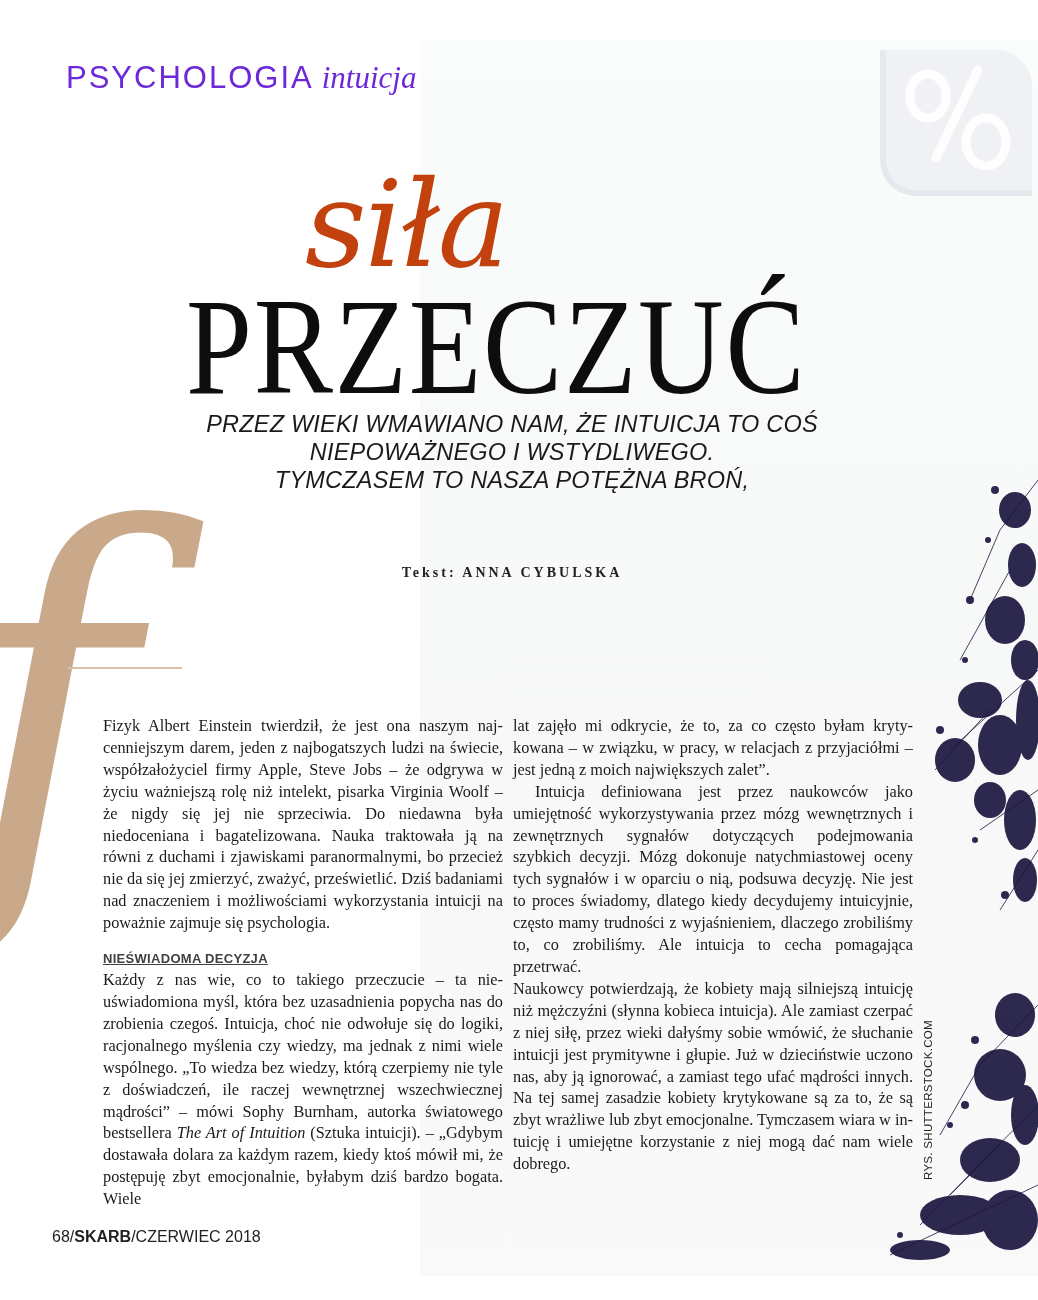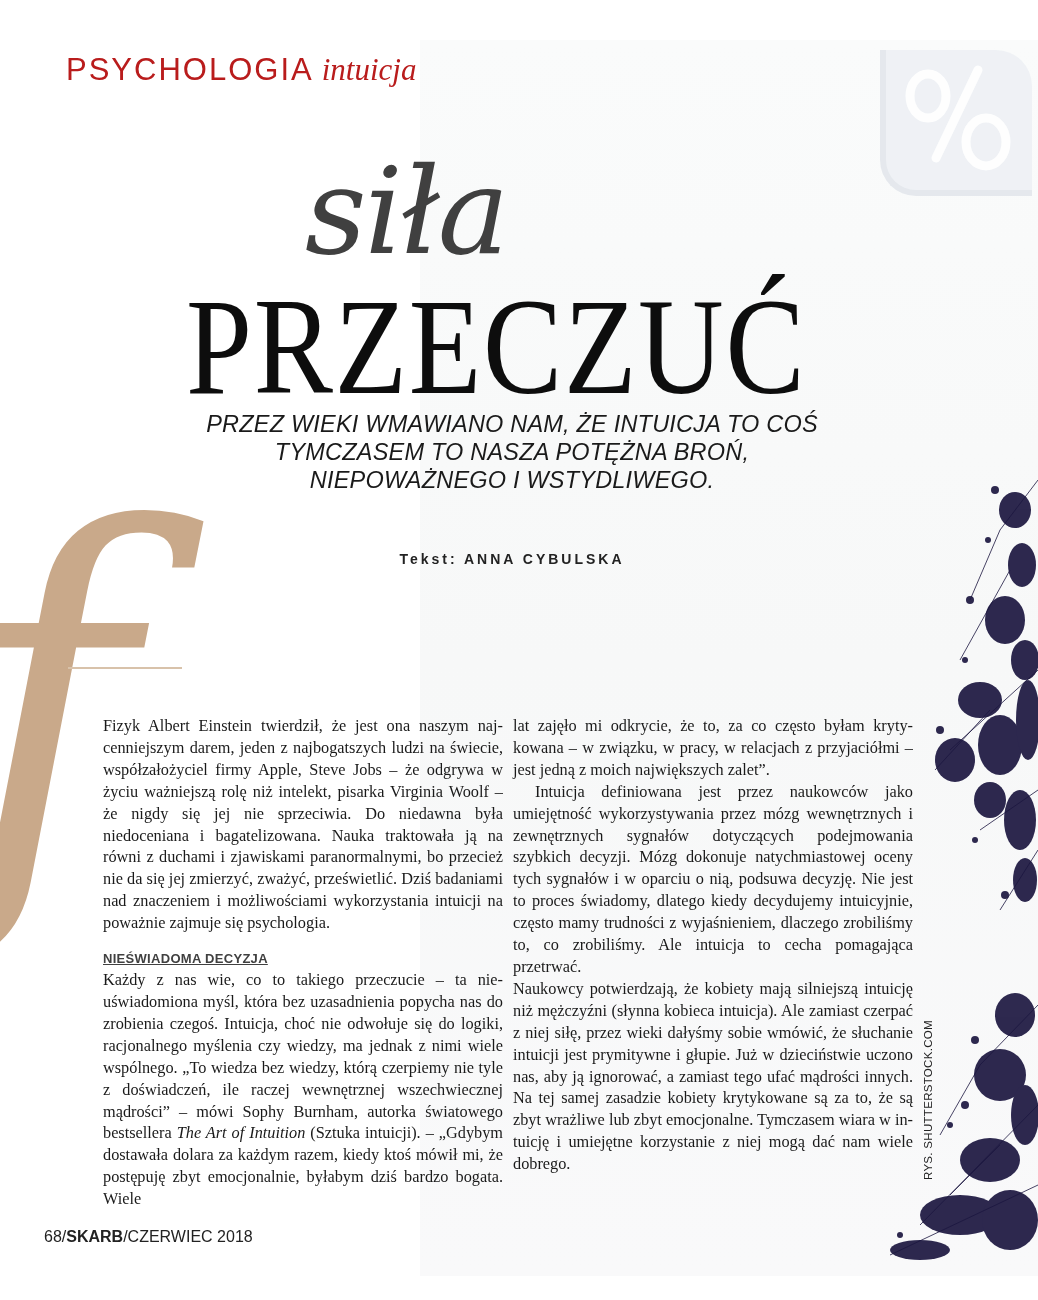"PSYCHOLOGIA intuicja" .section-label { color: #b91c1c -> #6d28d9; top: 52px -> 60px }
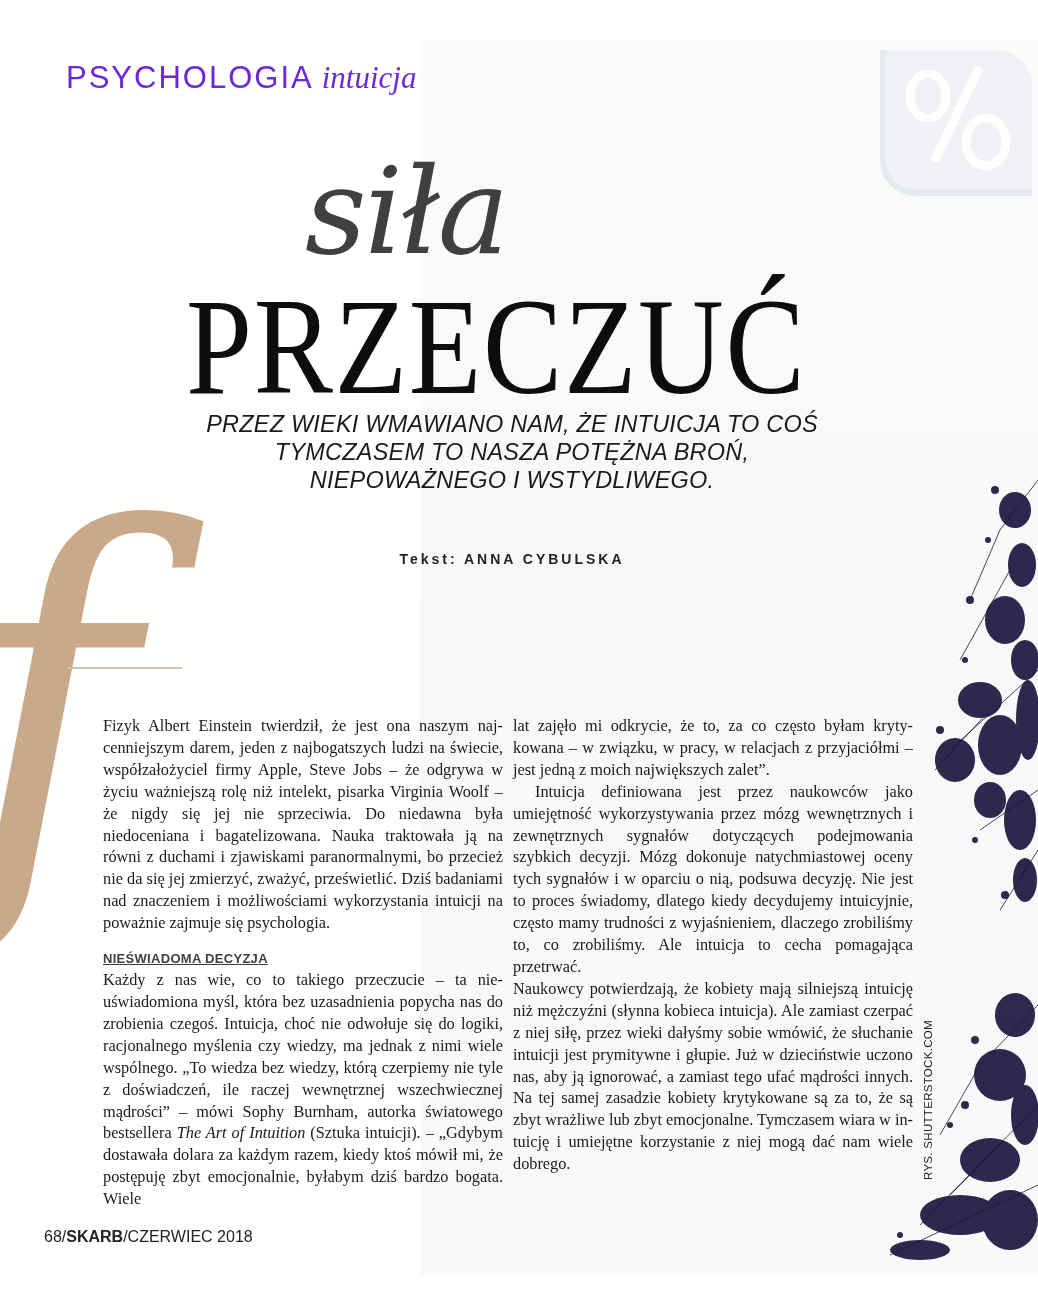"siła" .title-sub { color: #404040 -> #c2410c; top: 152px -> 165px }
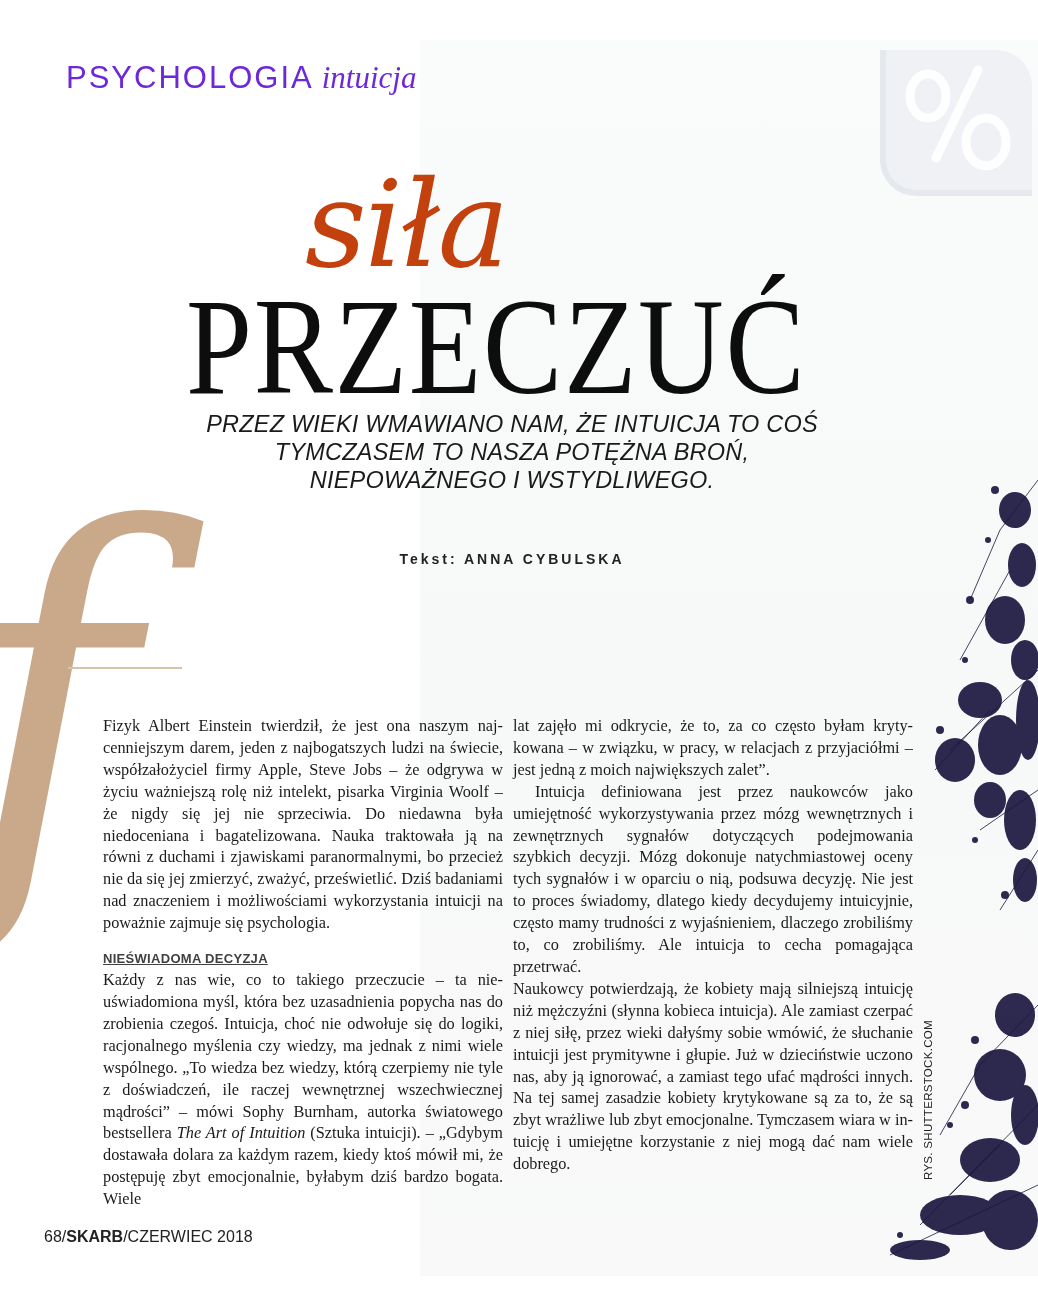"TYMCZASEM TO NASZA POTĘŻNA BROŃ," div { order: before "NIEPOWAŻNEGO I WSTYDLIWEGO." -> after "NIEPOWAŻNEGO I WSTYDLIWEGO." }
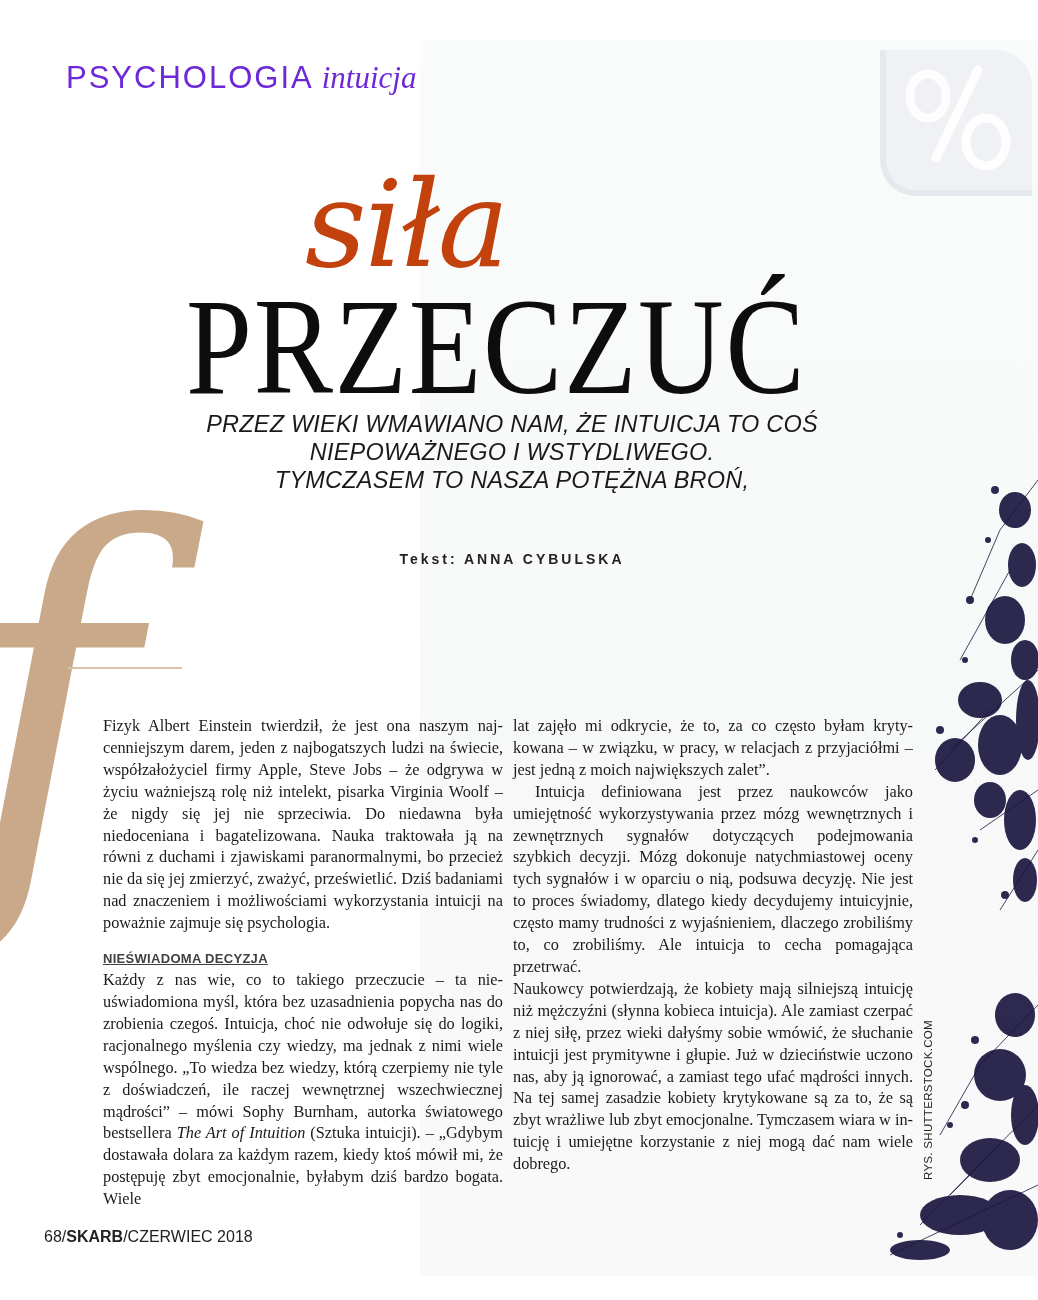"Tekst: ANNA CYBULSKA" .byline { font-family: Liberation Sans, sans-serif -> Liberation Serif, serif; top: 551px -> 565px }
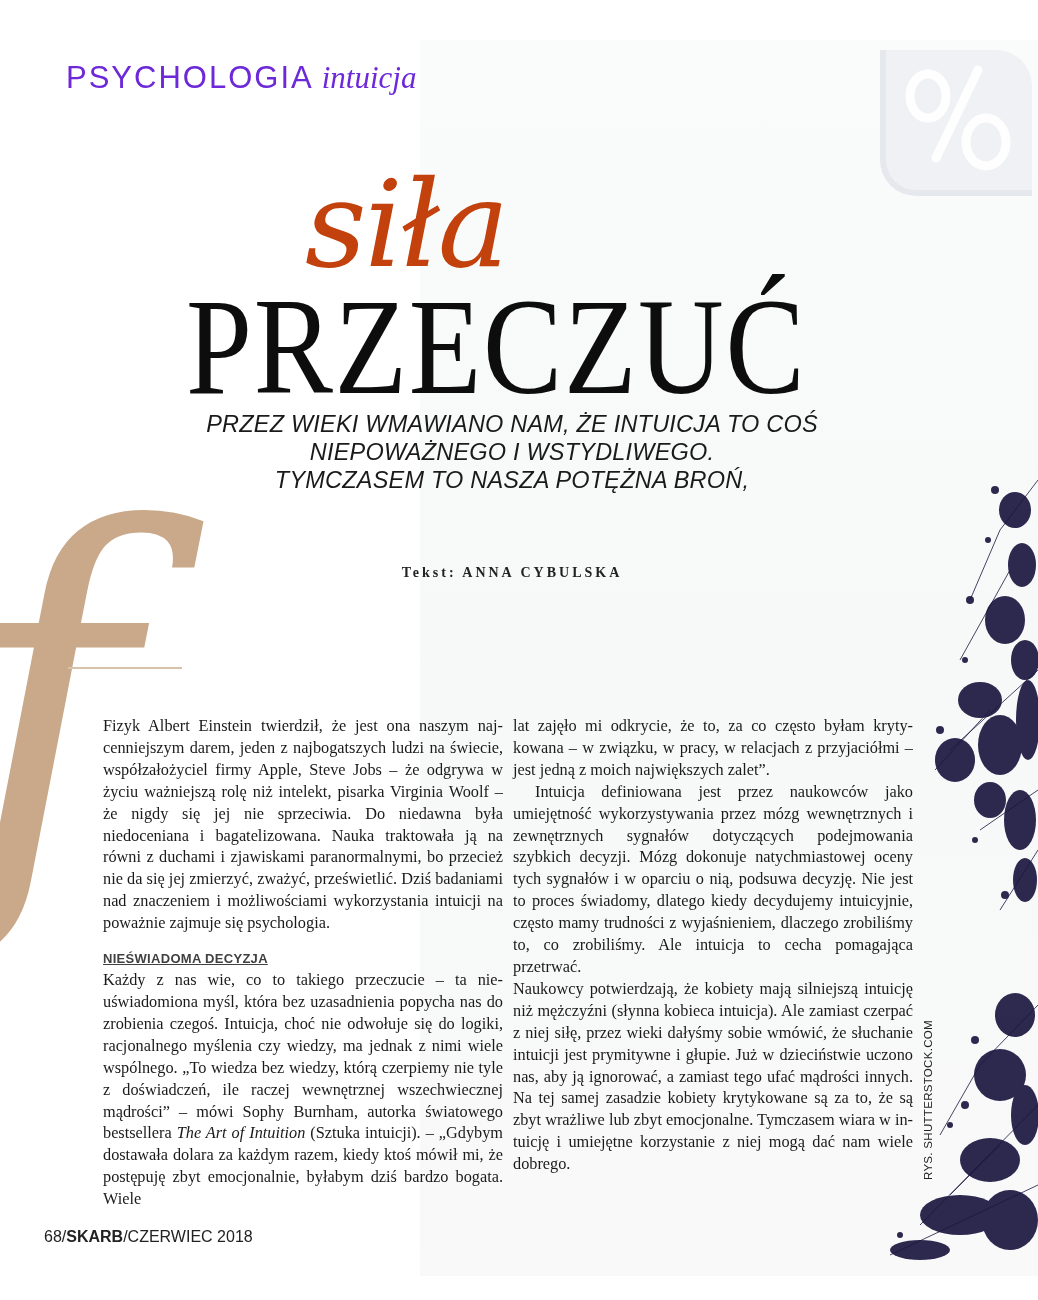"68/SKARB/CZERWIEC 2018" .folio { left: 44px -> 52px }
